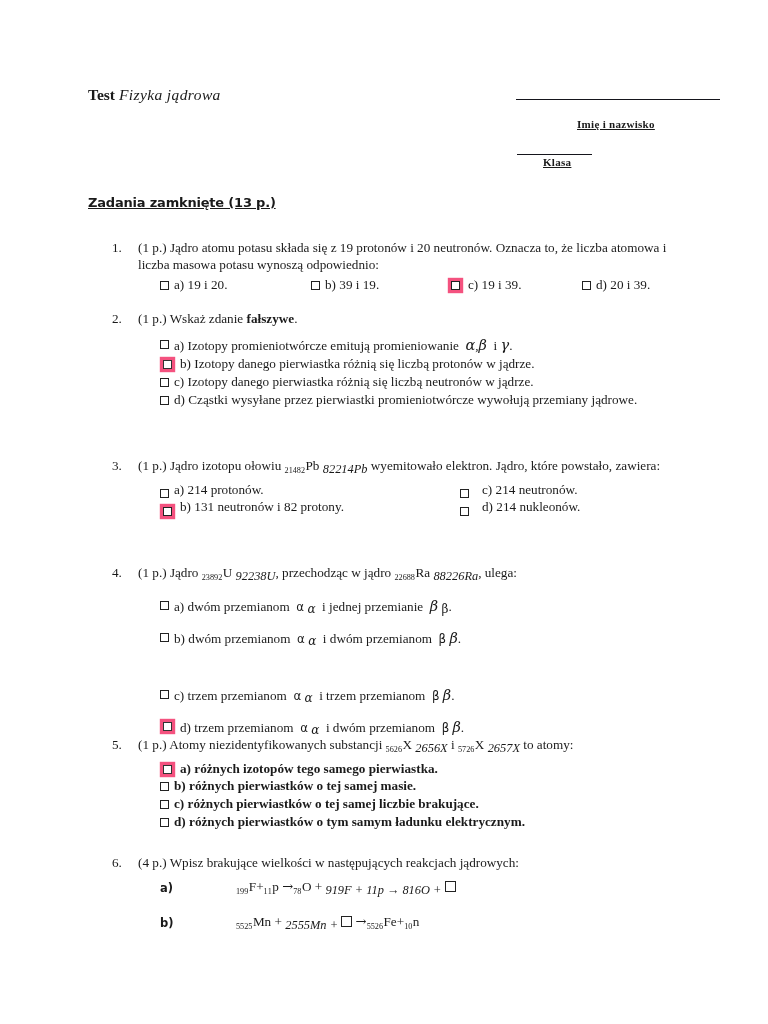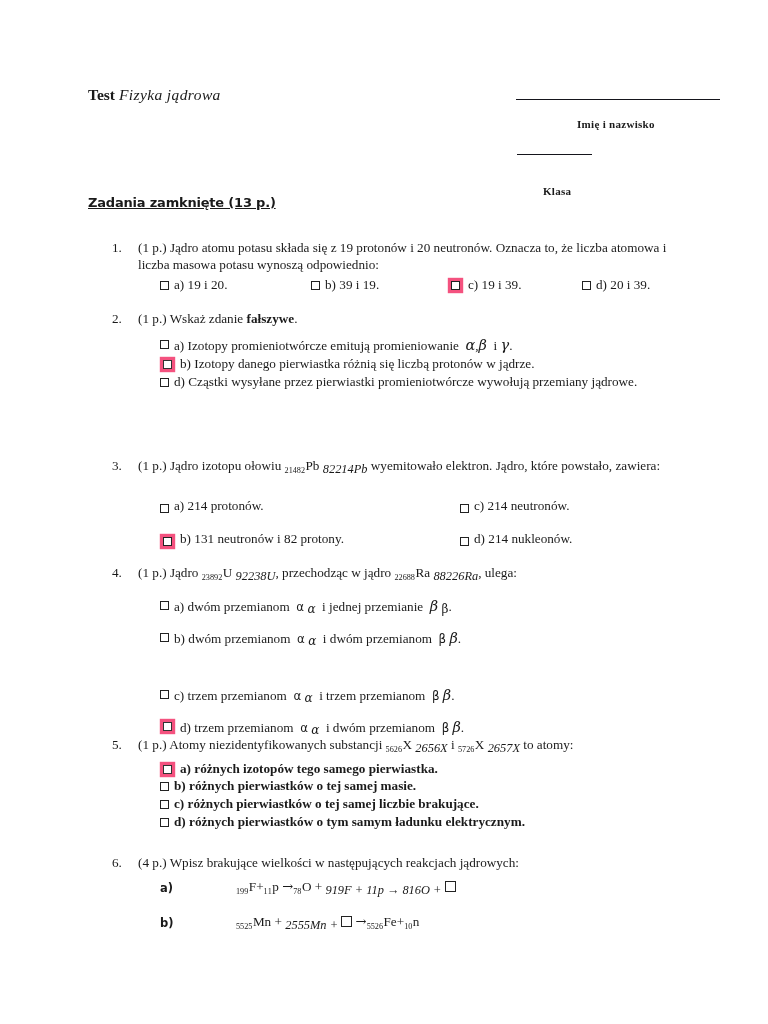"Imię i nazwisko" .field-label { text-decoration: none -> underline }
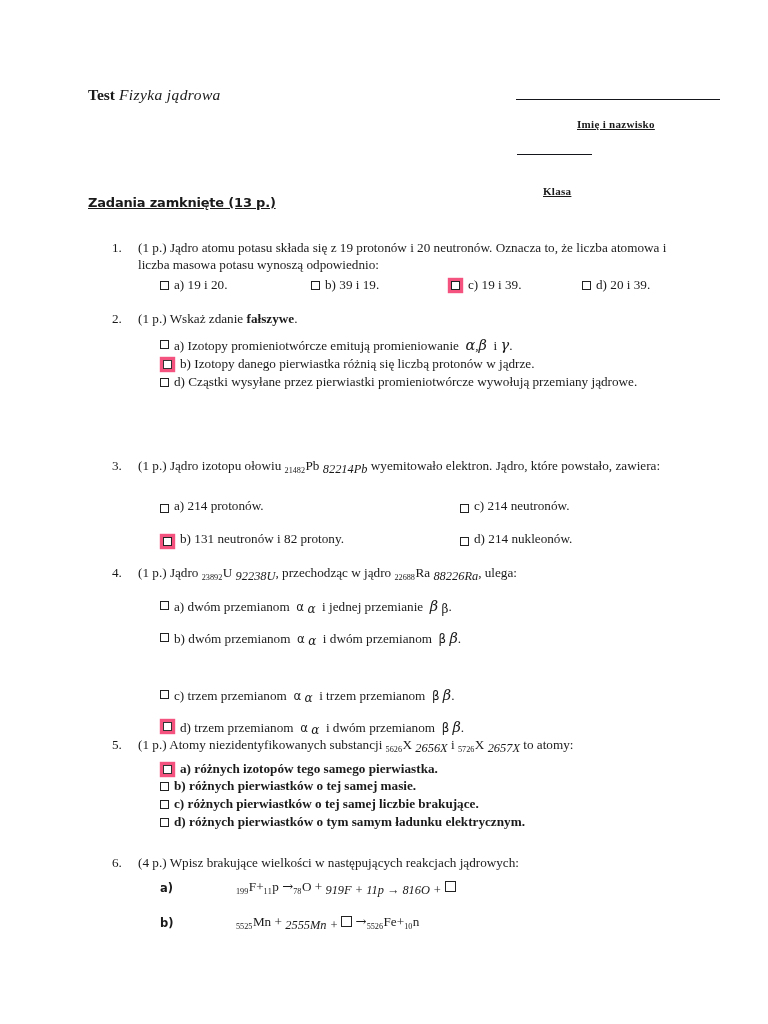"Klasa" .lbl-class { top: 185px -> 156px }
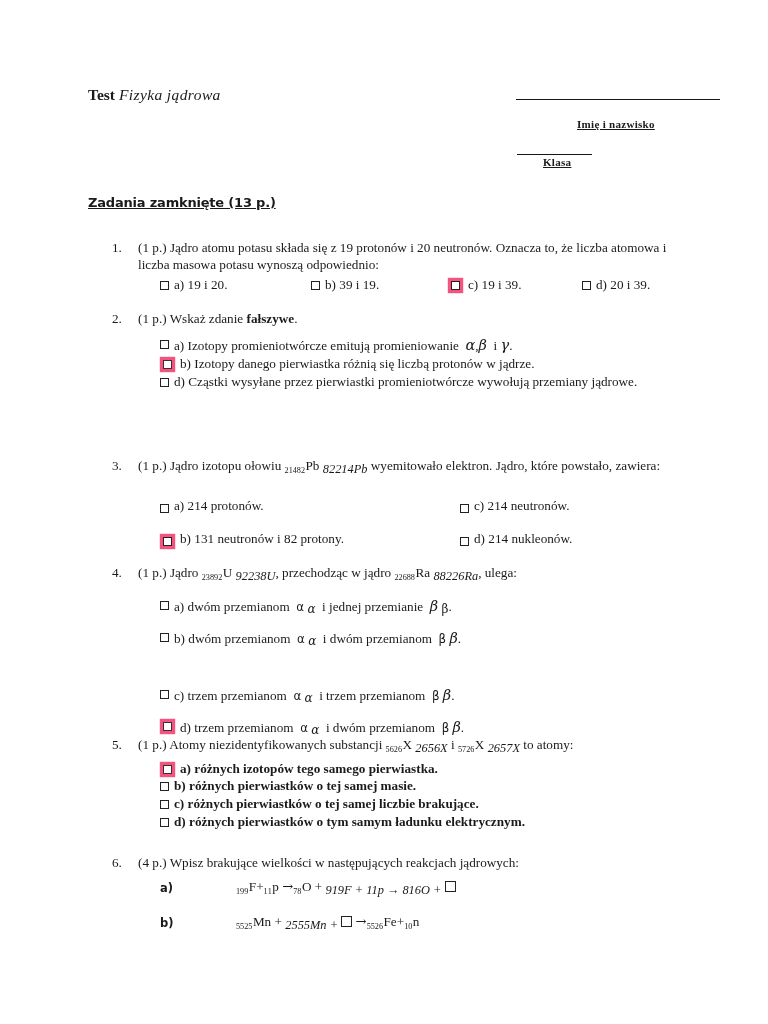"c) Izotopy danego pierwiastka różnią" div.opt { html: none -> <div> <span></span> <span><span>c)</span>&nbsp;<span>Izotopy danego pierwiastka różnią się liczbą neutronów w jądrze.</span></span> </div> }
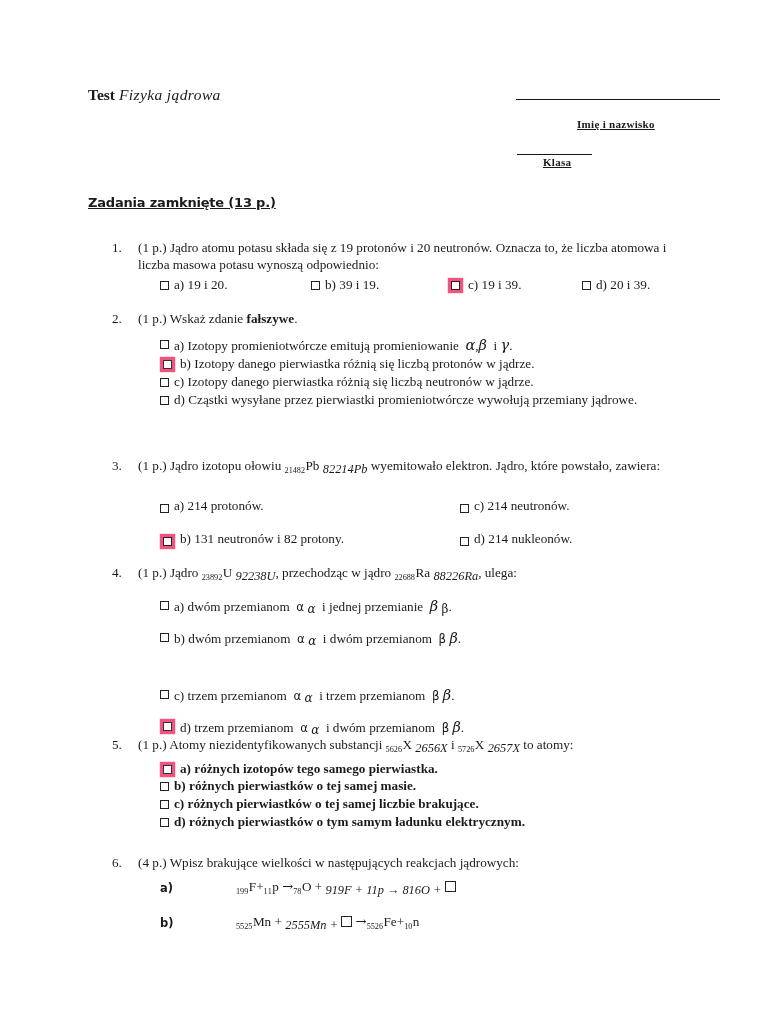"a) 214 protonów." .opt-2col .cell { align-items: center -> flex-end; margin-top: 16px -> none }
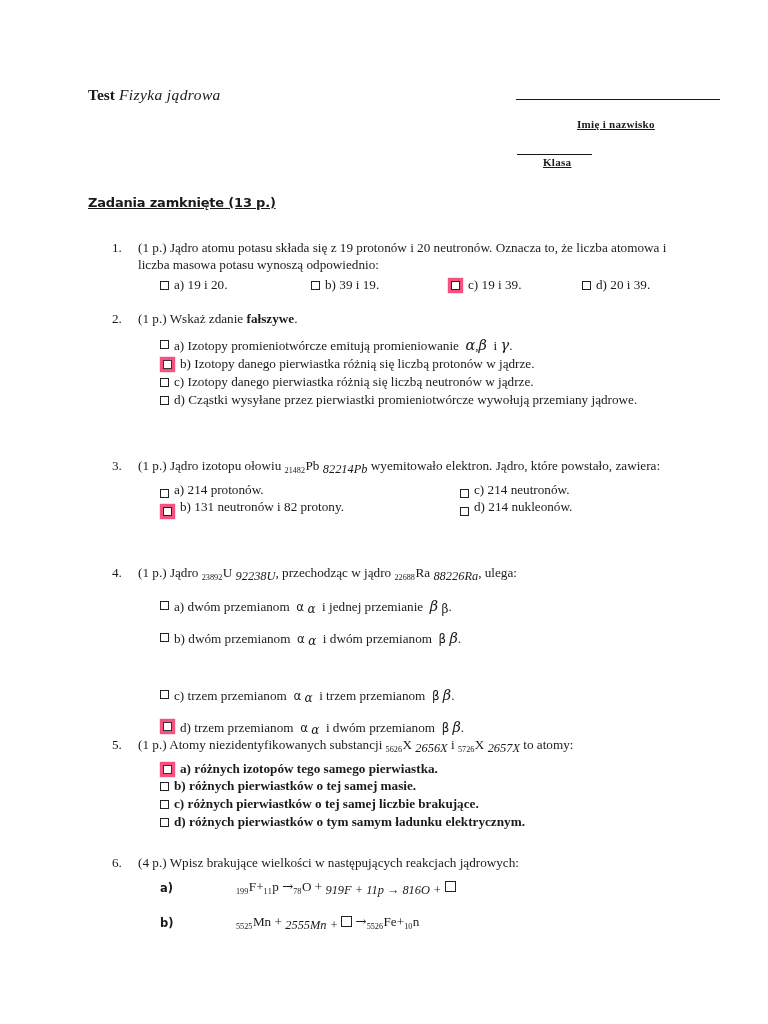"c) 214 neutronów." .opt-2col .cell.c2 { gap: none -> 8px }
